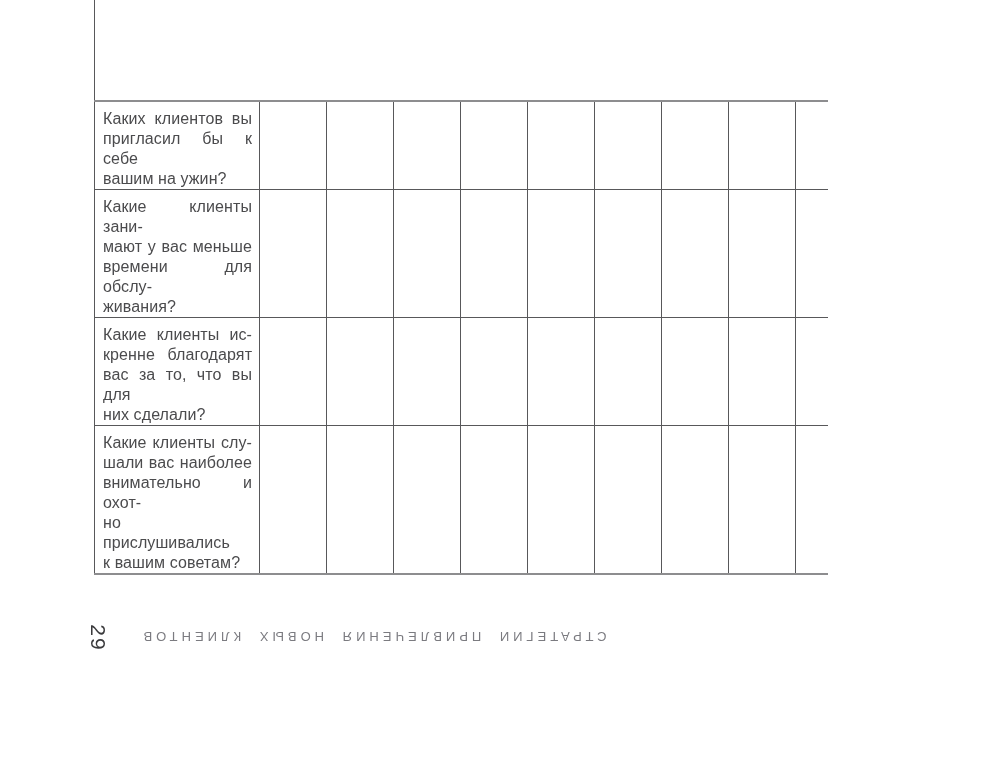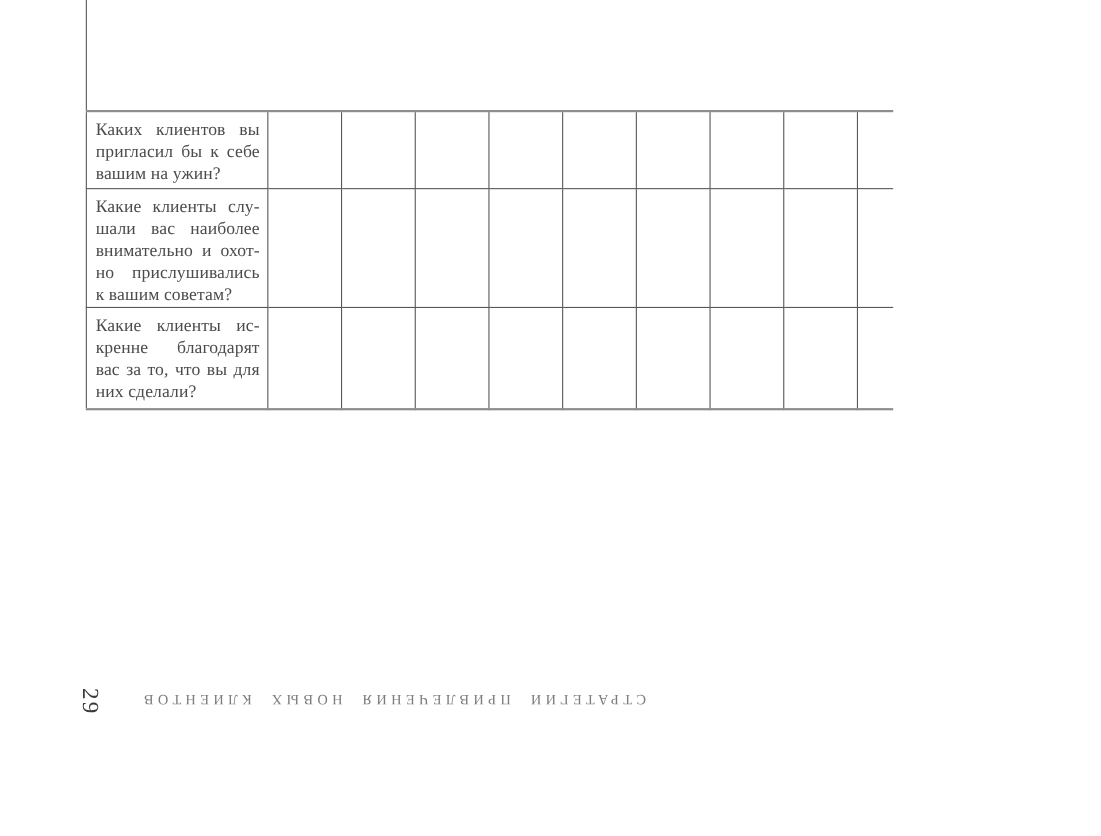"Каких клиентов вы" .page { font-family: Liberation Serif, serif -> Liberation Sans, sans-serif; margin-left: none -> 16px }
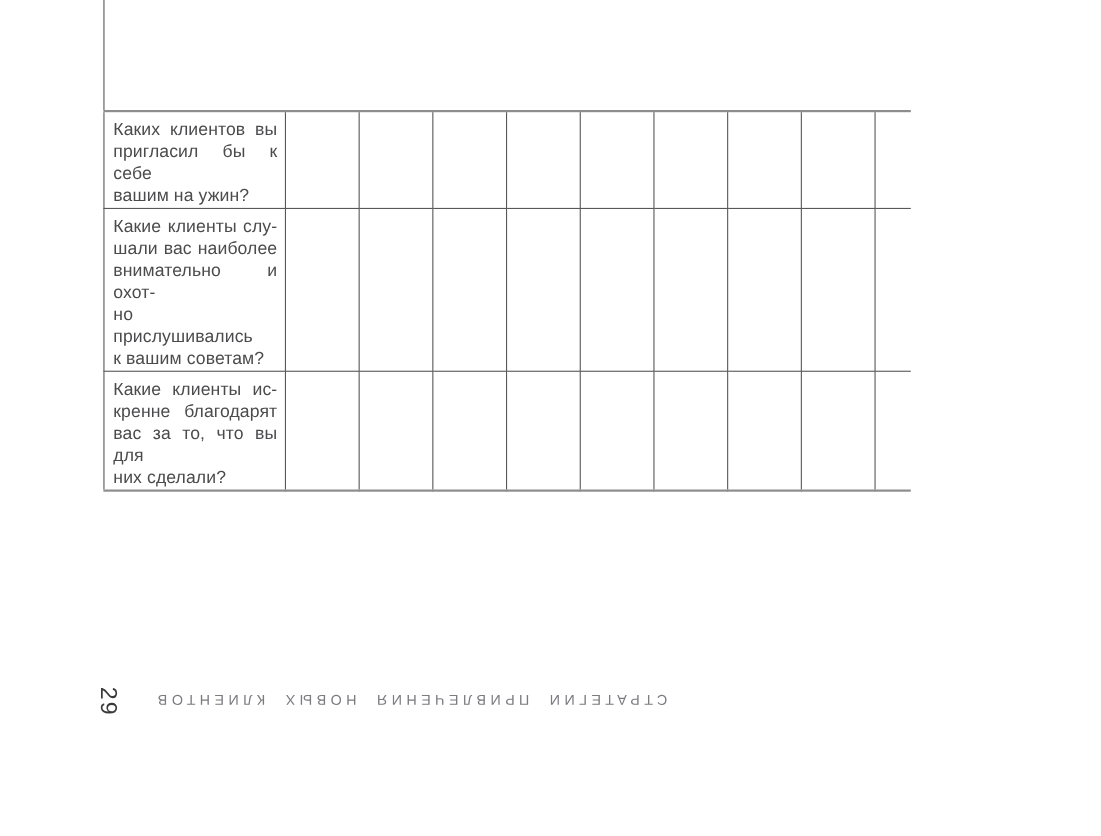"Какие клиенты зани-" tr { html: none -> <tr> <td> <div>Какие клиенты зани-</div> <div>мают у вас меньше</div> <div>времени для обслу-</div> <div>живания?</div> </td> <td></td> <td></td> <td></td> <td></td> <td></td> <td></td> <td></td> <td></td> <td></td> <td></td> </tr> }
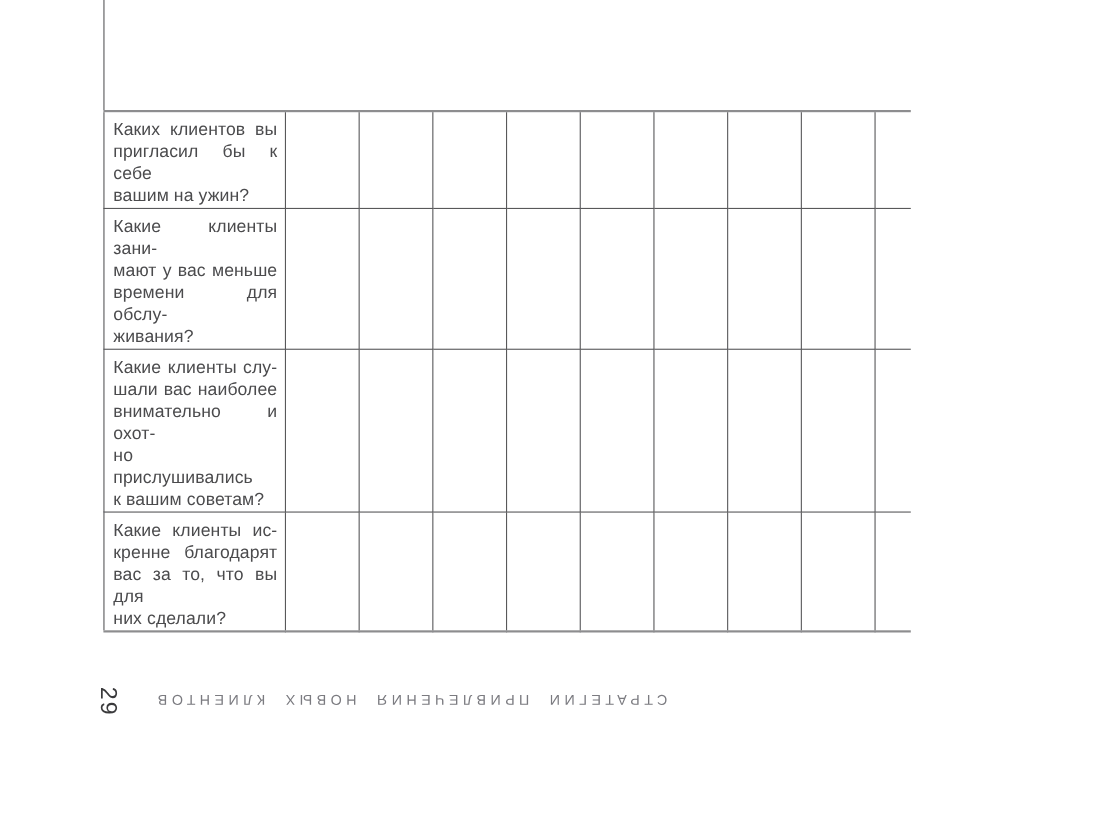"Какие клиенты слу-" tr { order: before "Какие клиенты ис-" -> after "Какие клиенты ис-" }
